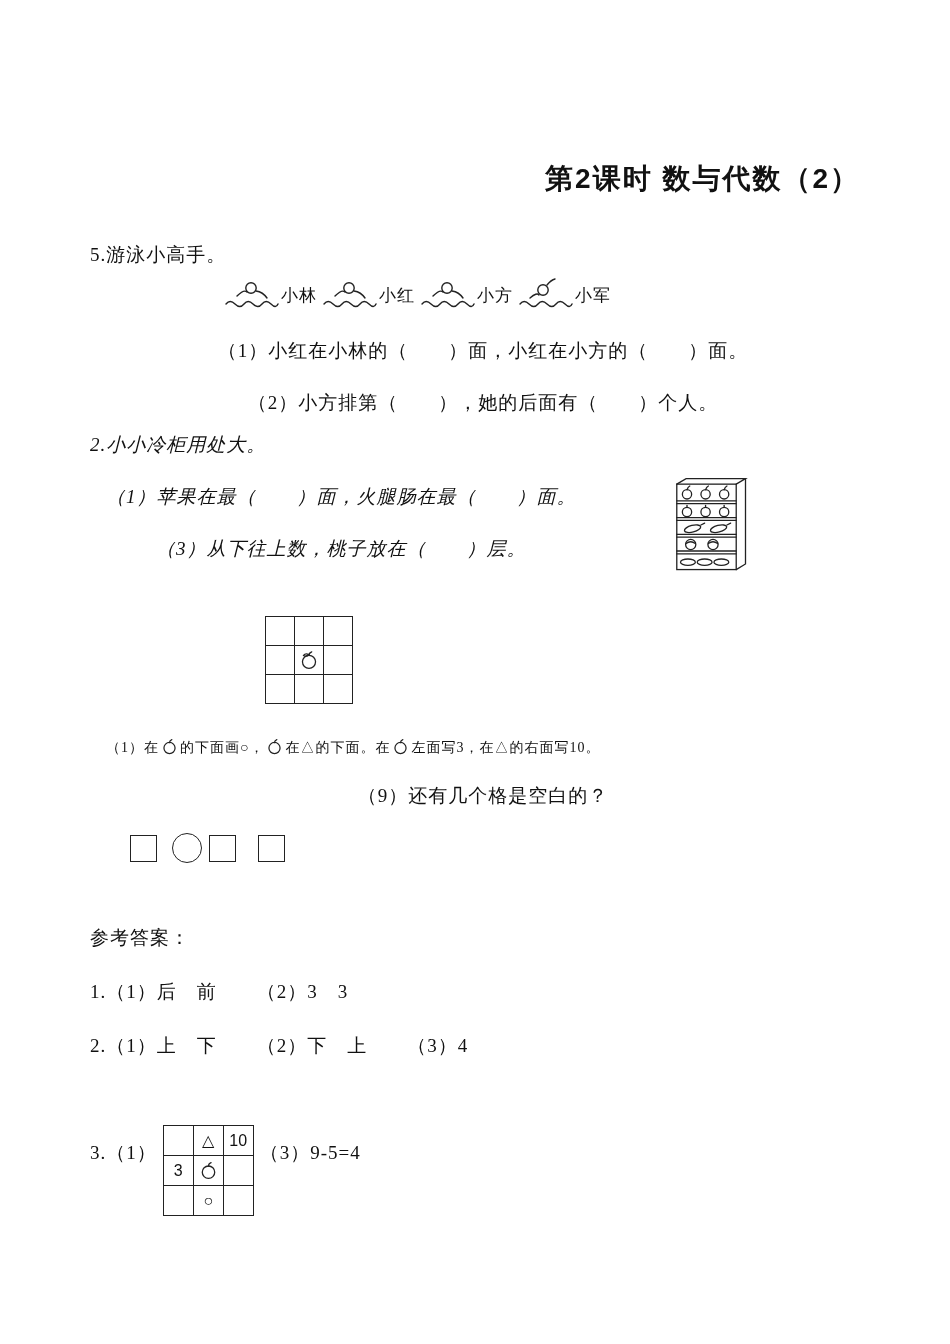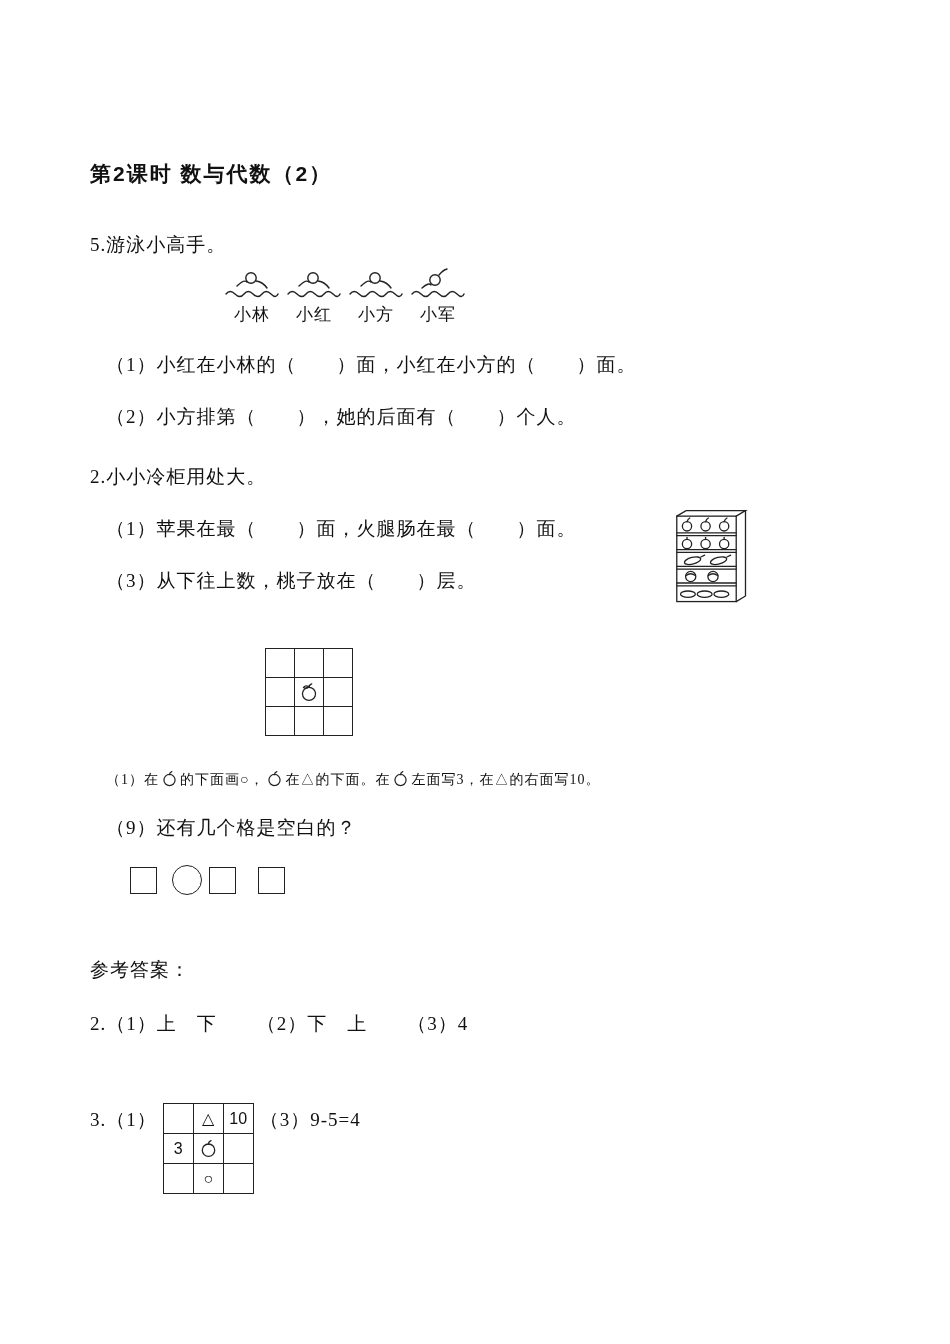"第2课时 数与代数（2）" .title { font-size: 21px -> 28px; text-align: left -> right }
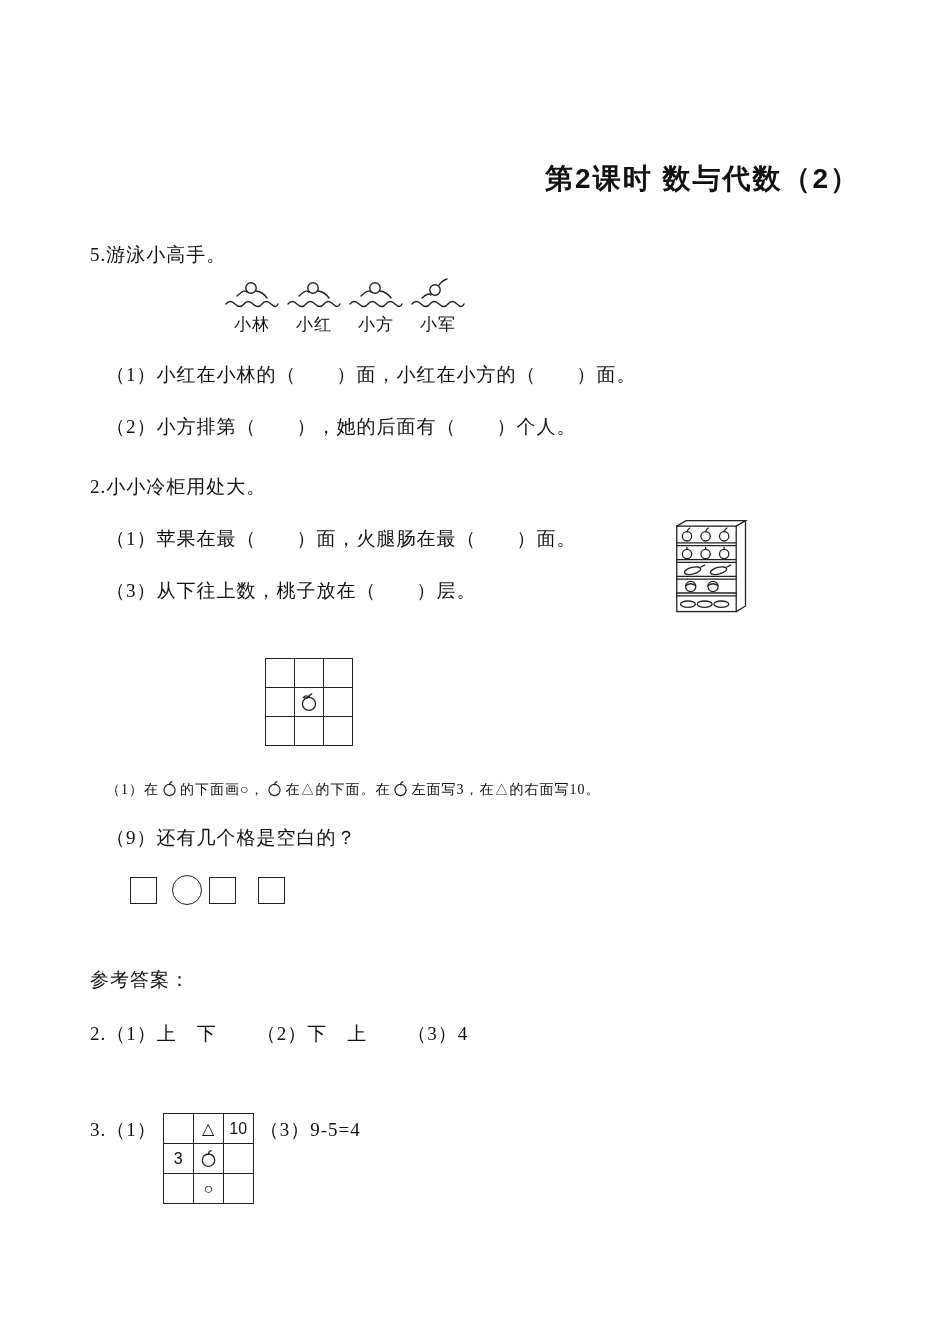"小林" .swimmer { flex-direction: column -> none }
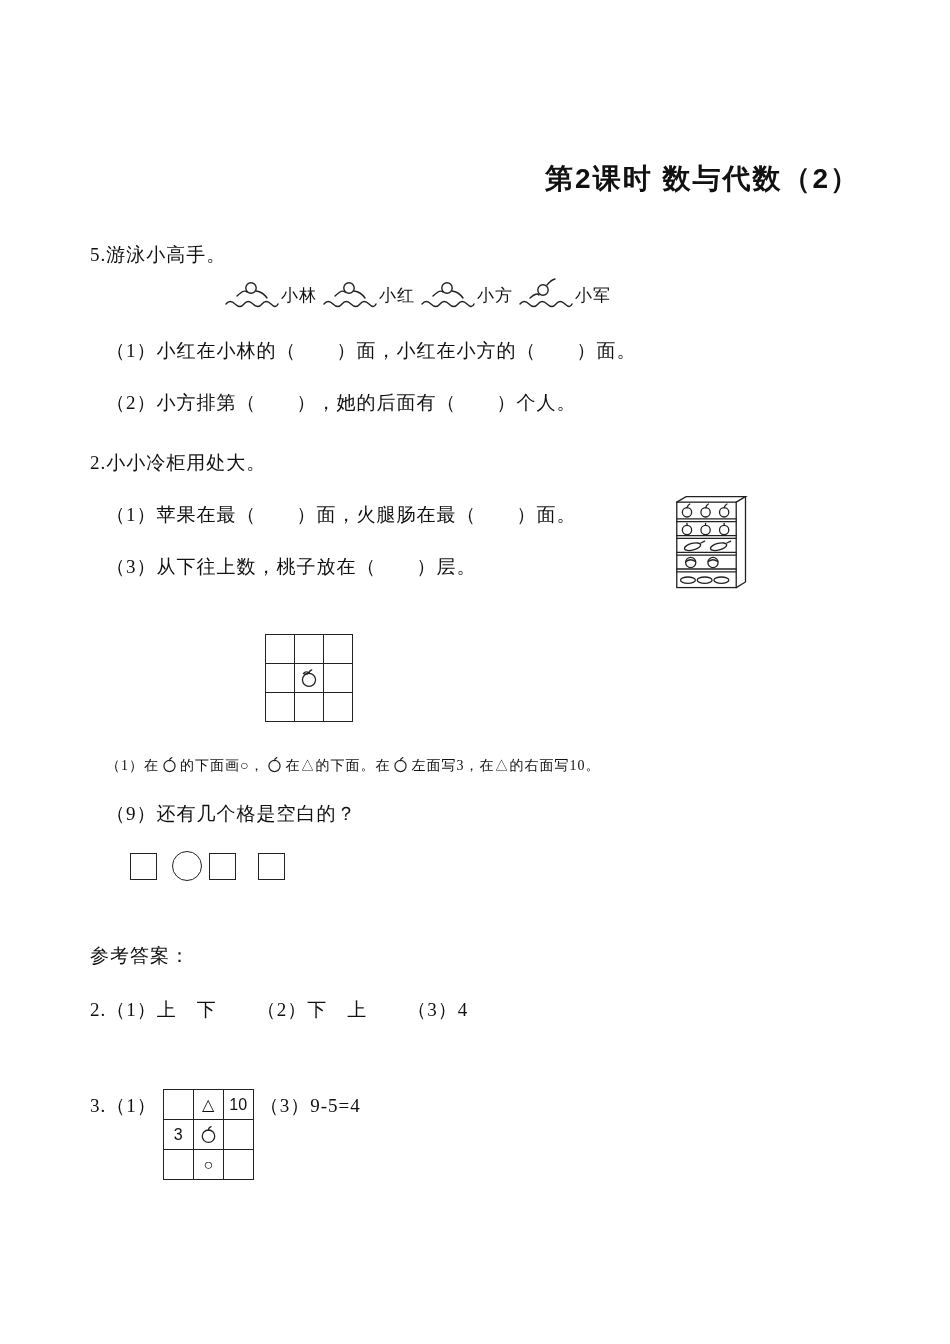"（1）小红在小林的（ ）面，小红在小方的（ ）面。" .sub-item { text-align: none -> center }
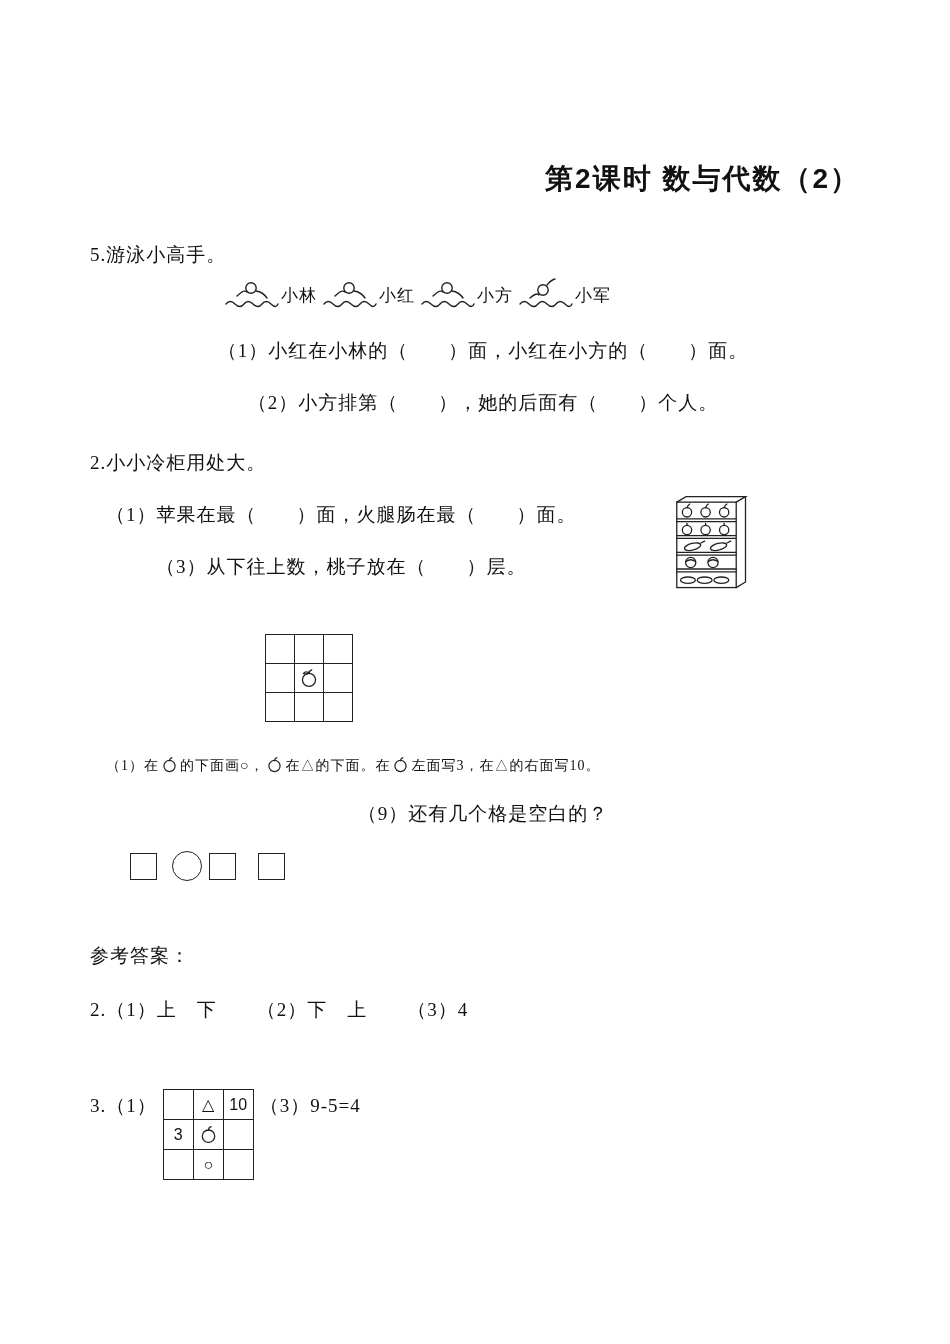"2.小小冷柜用处大。" .q2-section { font-style: none -> italic; margin-top: 34px -> 16px }
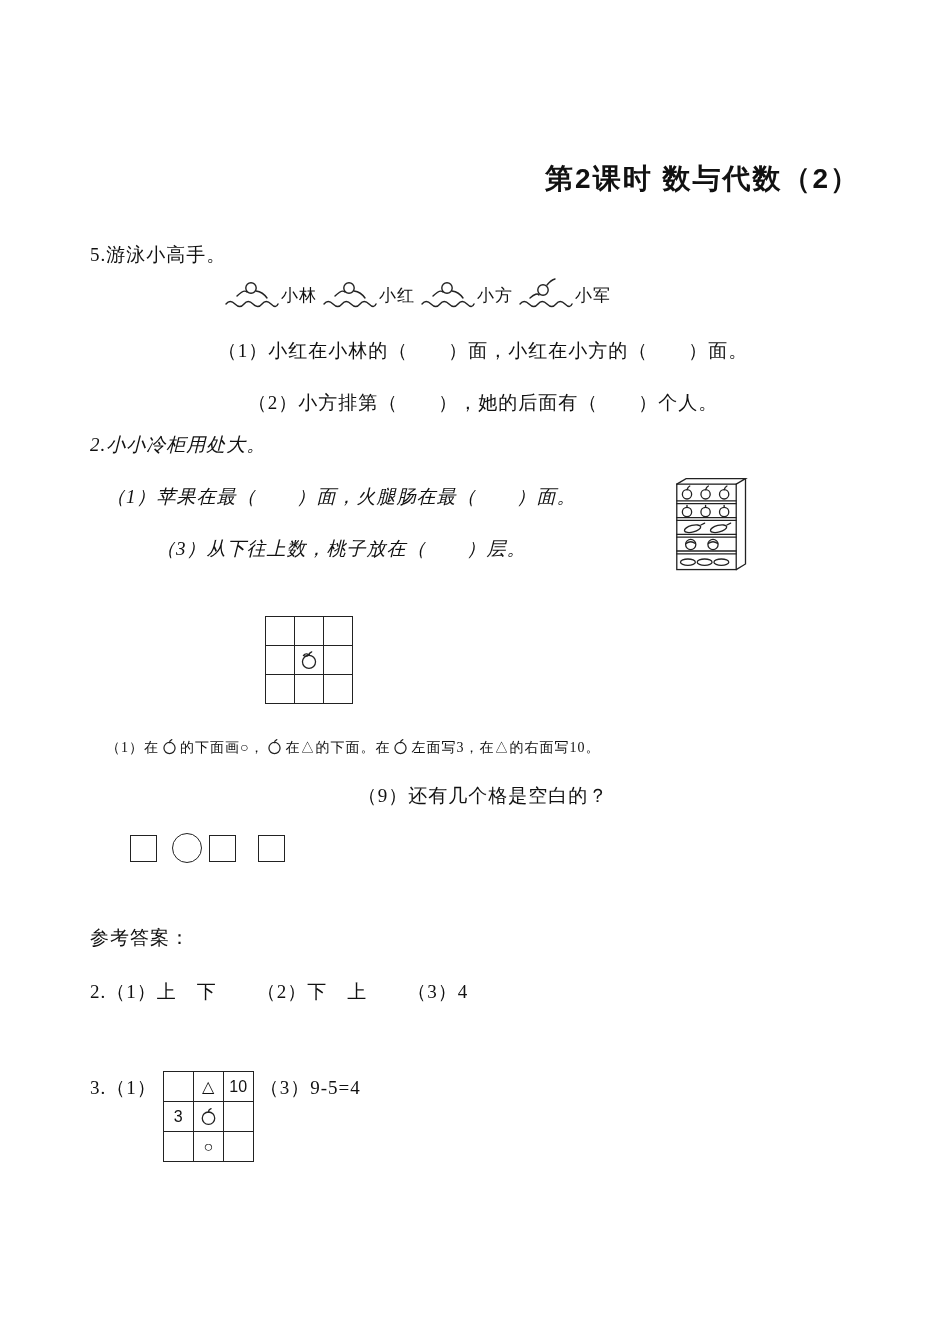"1.（1）后 前 （2）3 3" div.answer-line { html: none -> <div>1.（1）后 前 （2）3 3</div> }
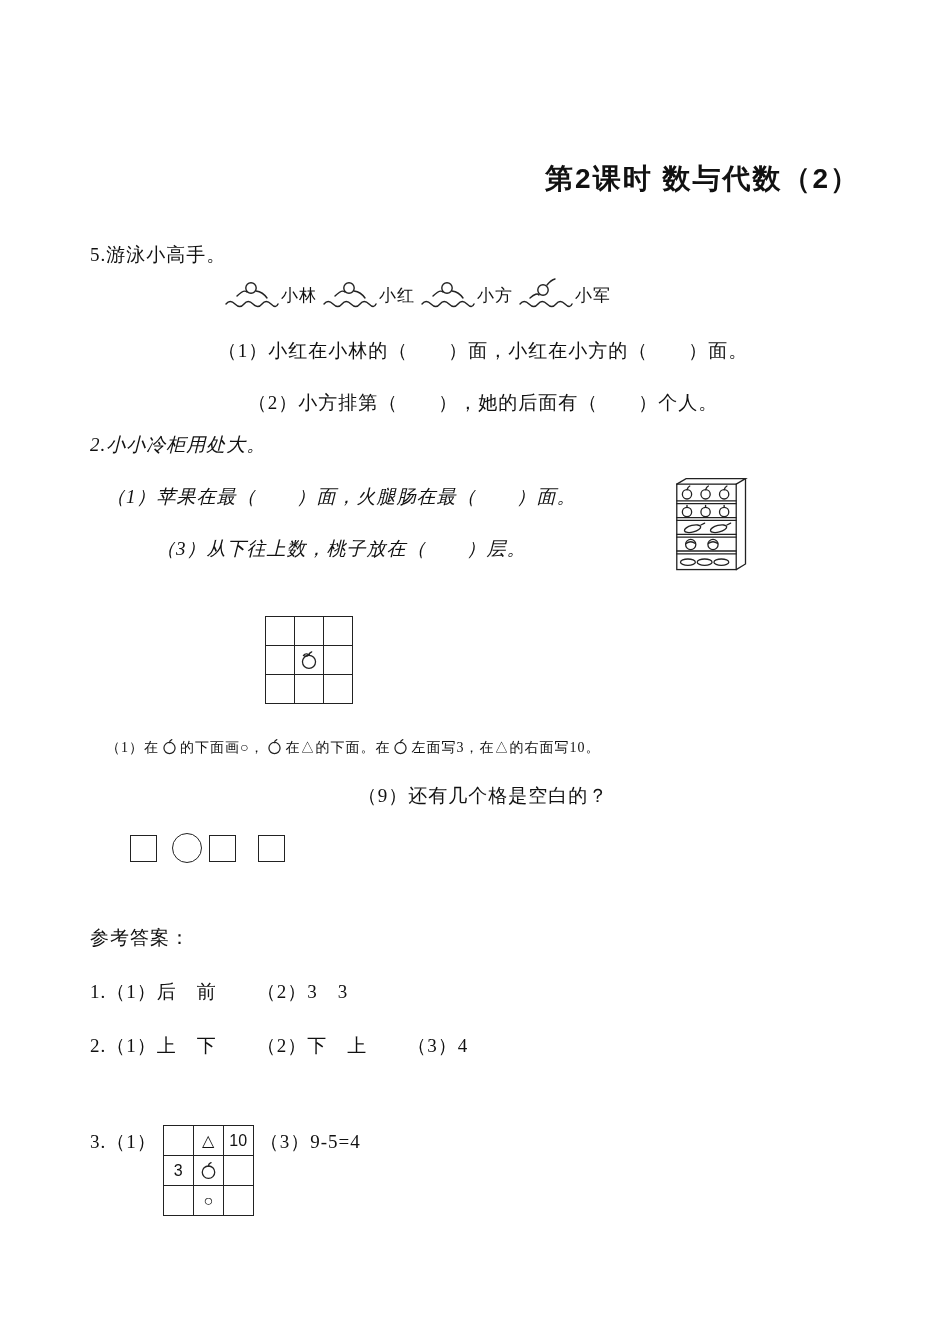"3.（1）" .answer3-row .answer-text { margin-top: 4px -> 15px }
